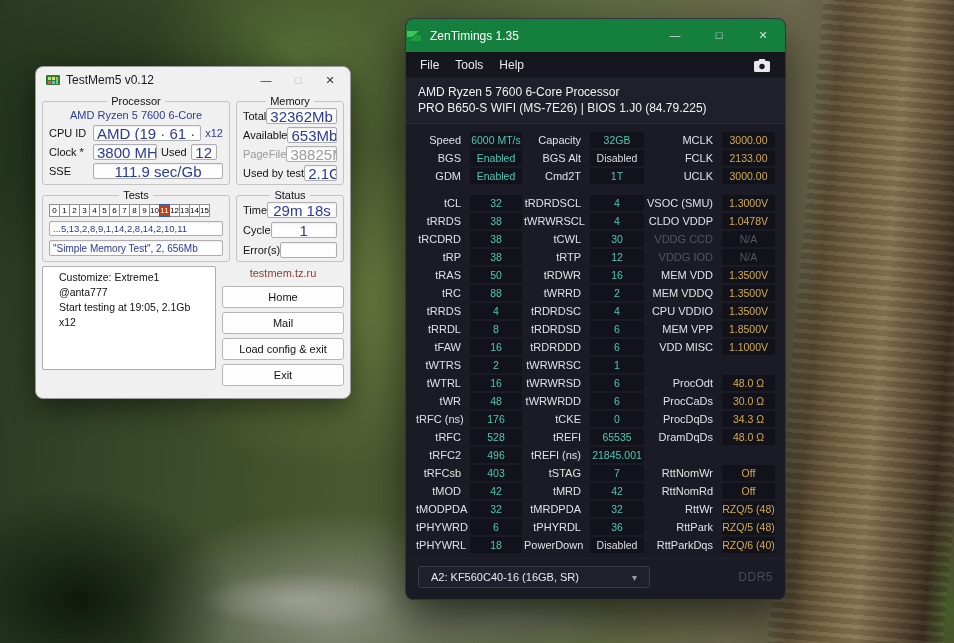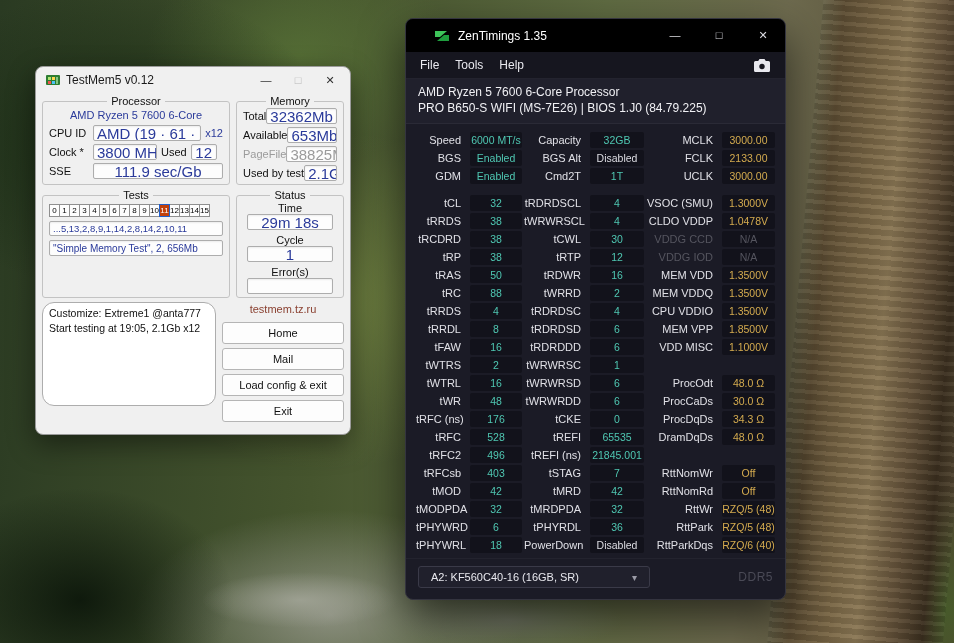"ZenTimings 1.35" .zt-titlebar { background: #000000 -> #15803d; padding-left: 28px -> 0 }
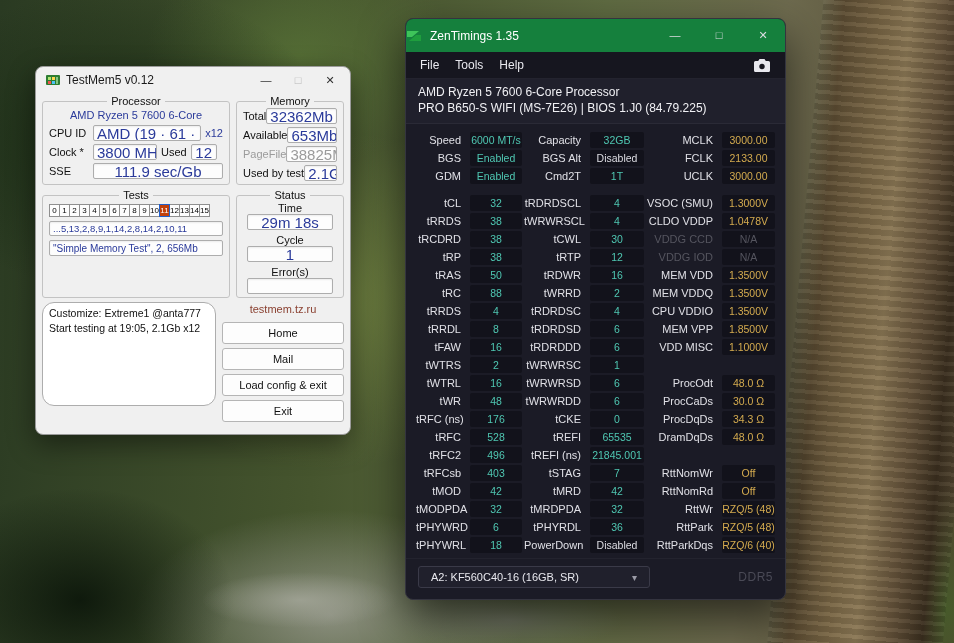"Time" .srow { flex-direction: column -> none }
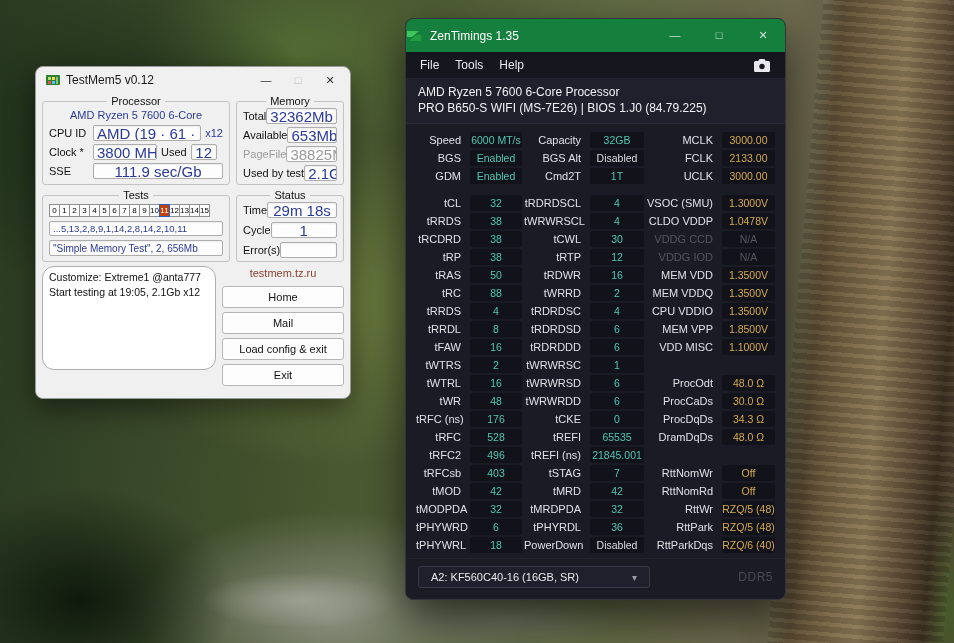"Customize: Extreme1 @anta777" .tm5-log { border-radius: 12px -> 2px; padding: 3px 6px -> 3px 16px }
